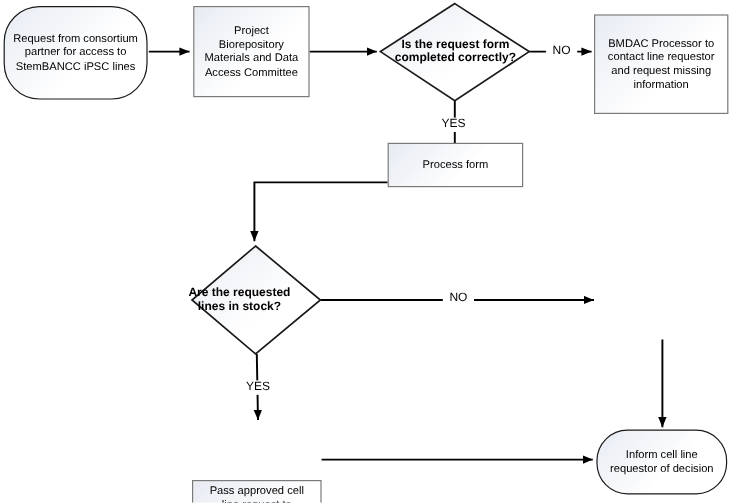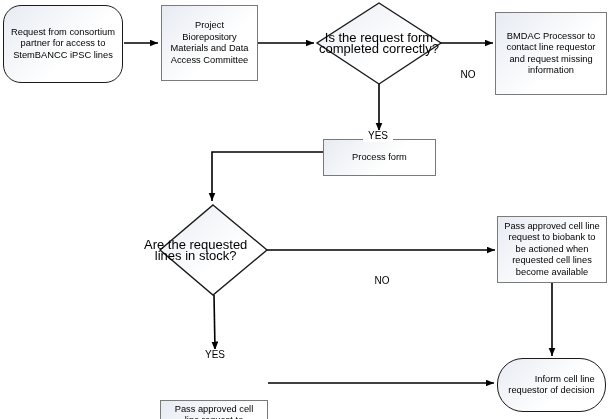"Request from consortium" div.node { border-radius: 18px -> 30px }
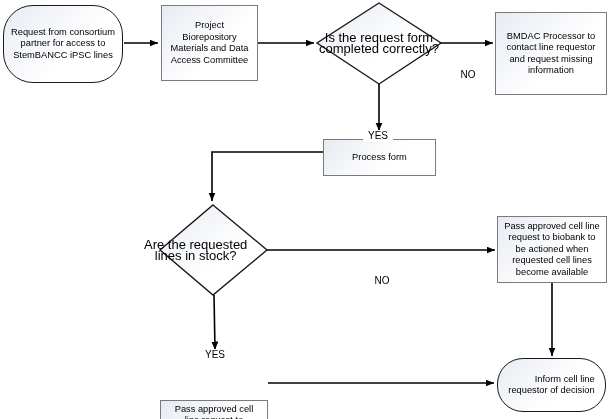"Is the request form" .diamond-label { font-size: 13px -> 10px; font-weight: none -> bold; justify-content: flex-start -> center }
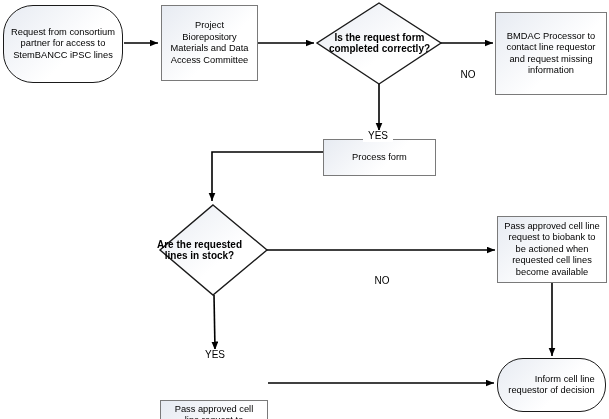"NO" .edge-label { margin-top: 32px -> none }
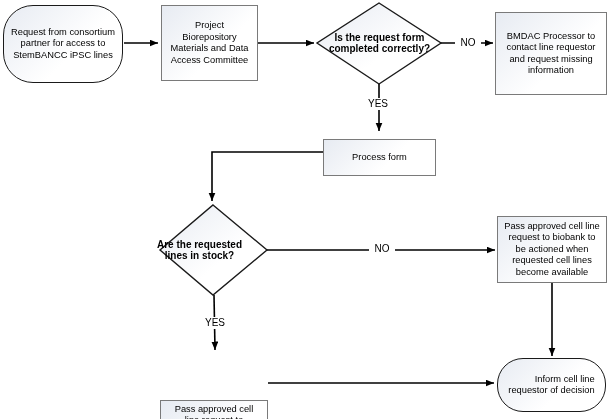"Process form" div.node { top: 139px -> 119px }
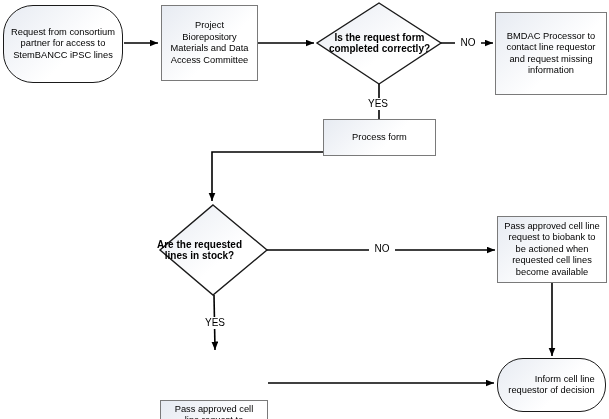"Pass approved cell line" div.node { html: <div> <span>Pass approved cell line request to biobank to be actioned when requested cell lines become available</span> </div> -> none }
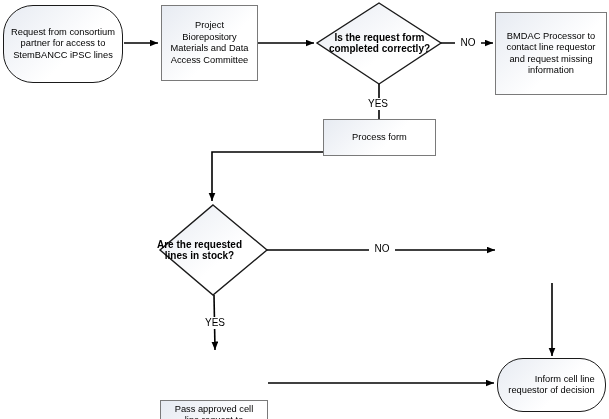"Inform cell line" div.node { text-align: right -> none }
